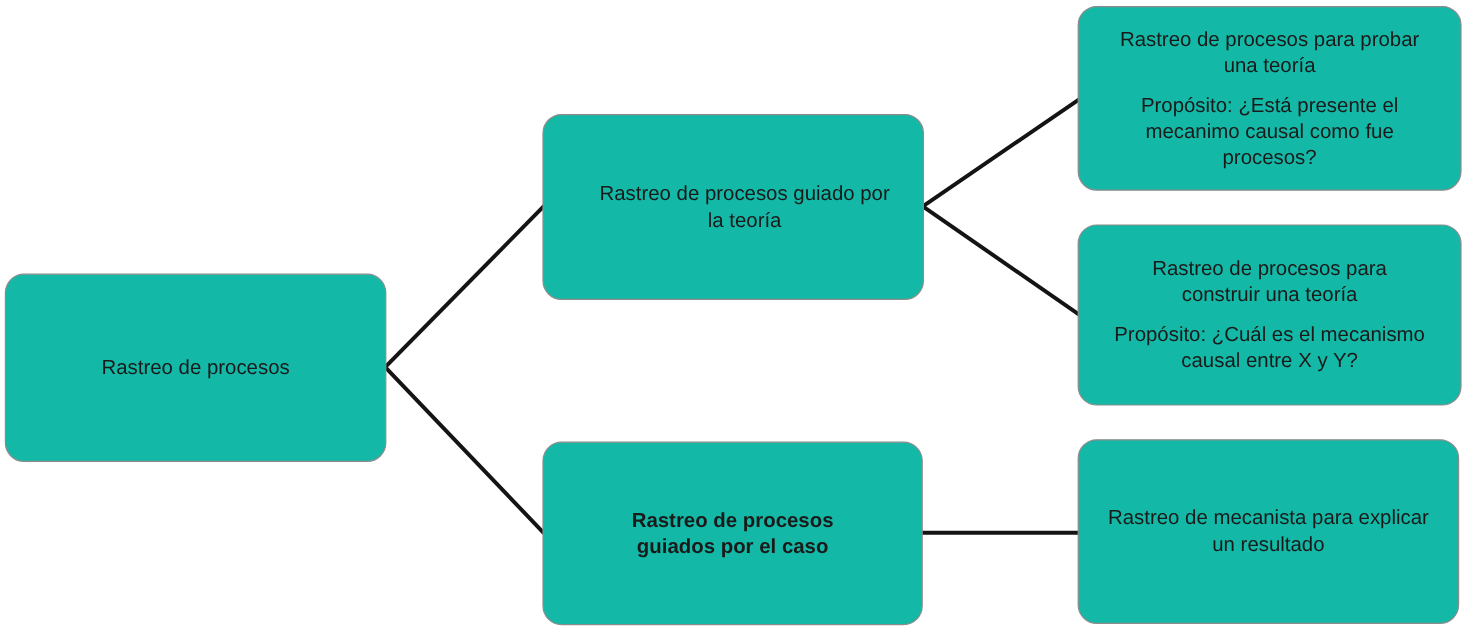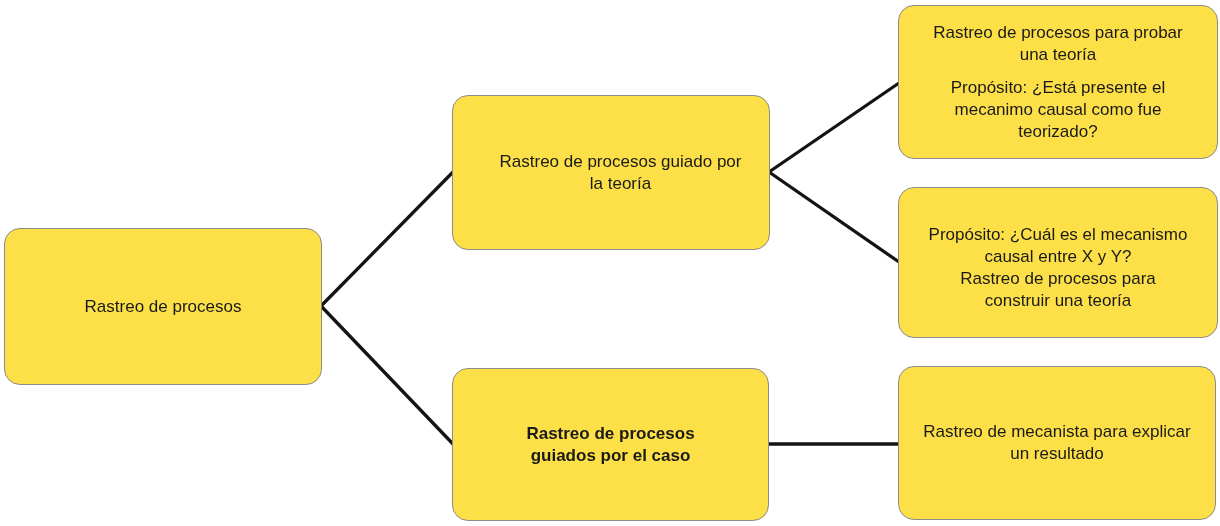"Rastreo de procesos para probar" .node { background: #fde047 -> #14b8a6 }
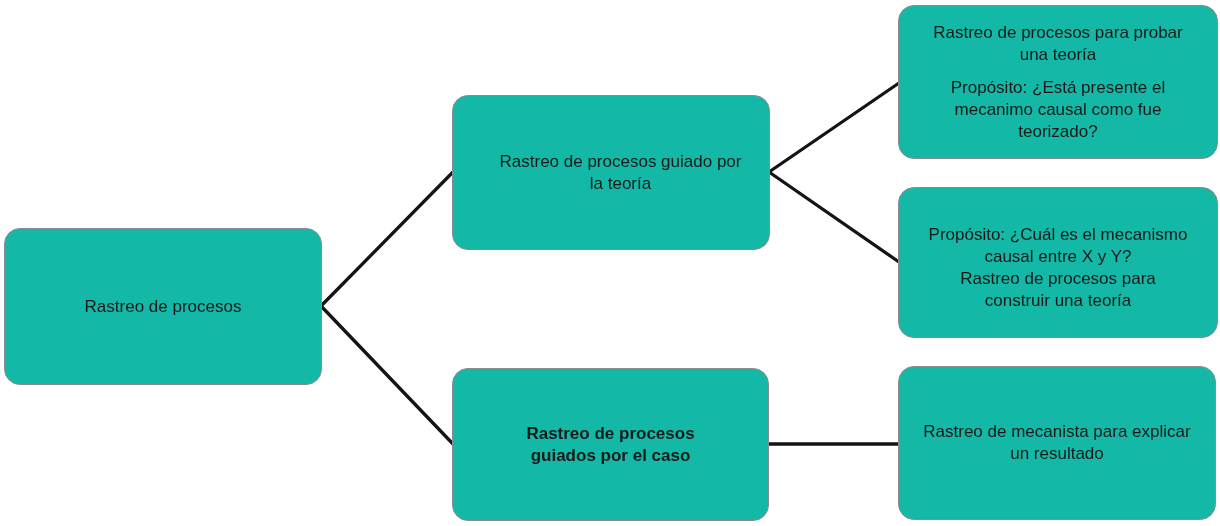"Propósito: ¿Está presente el" div.txt { text: teorizado -> procesos }
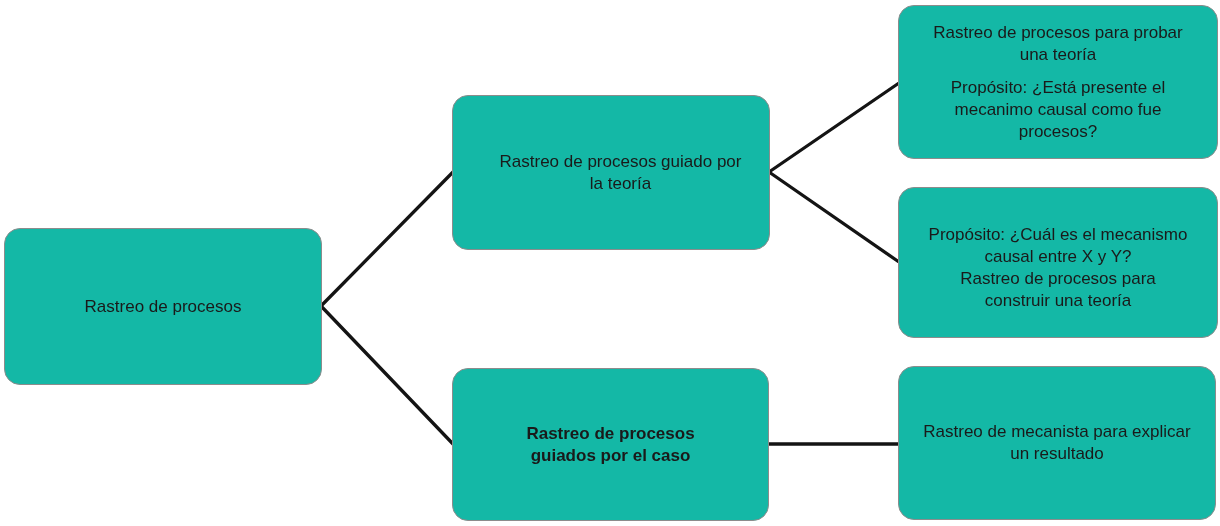"Propósito: ¿Cuál es el mecanismo" div.txt { order: before "Rastreo de procesos para" -> after "Rastreo de procesos para" }
